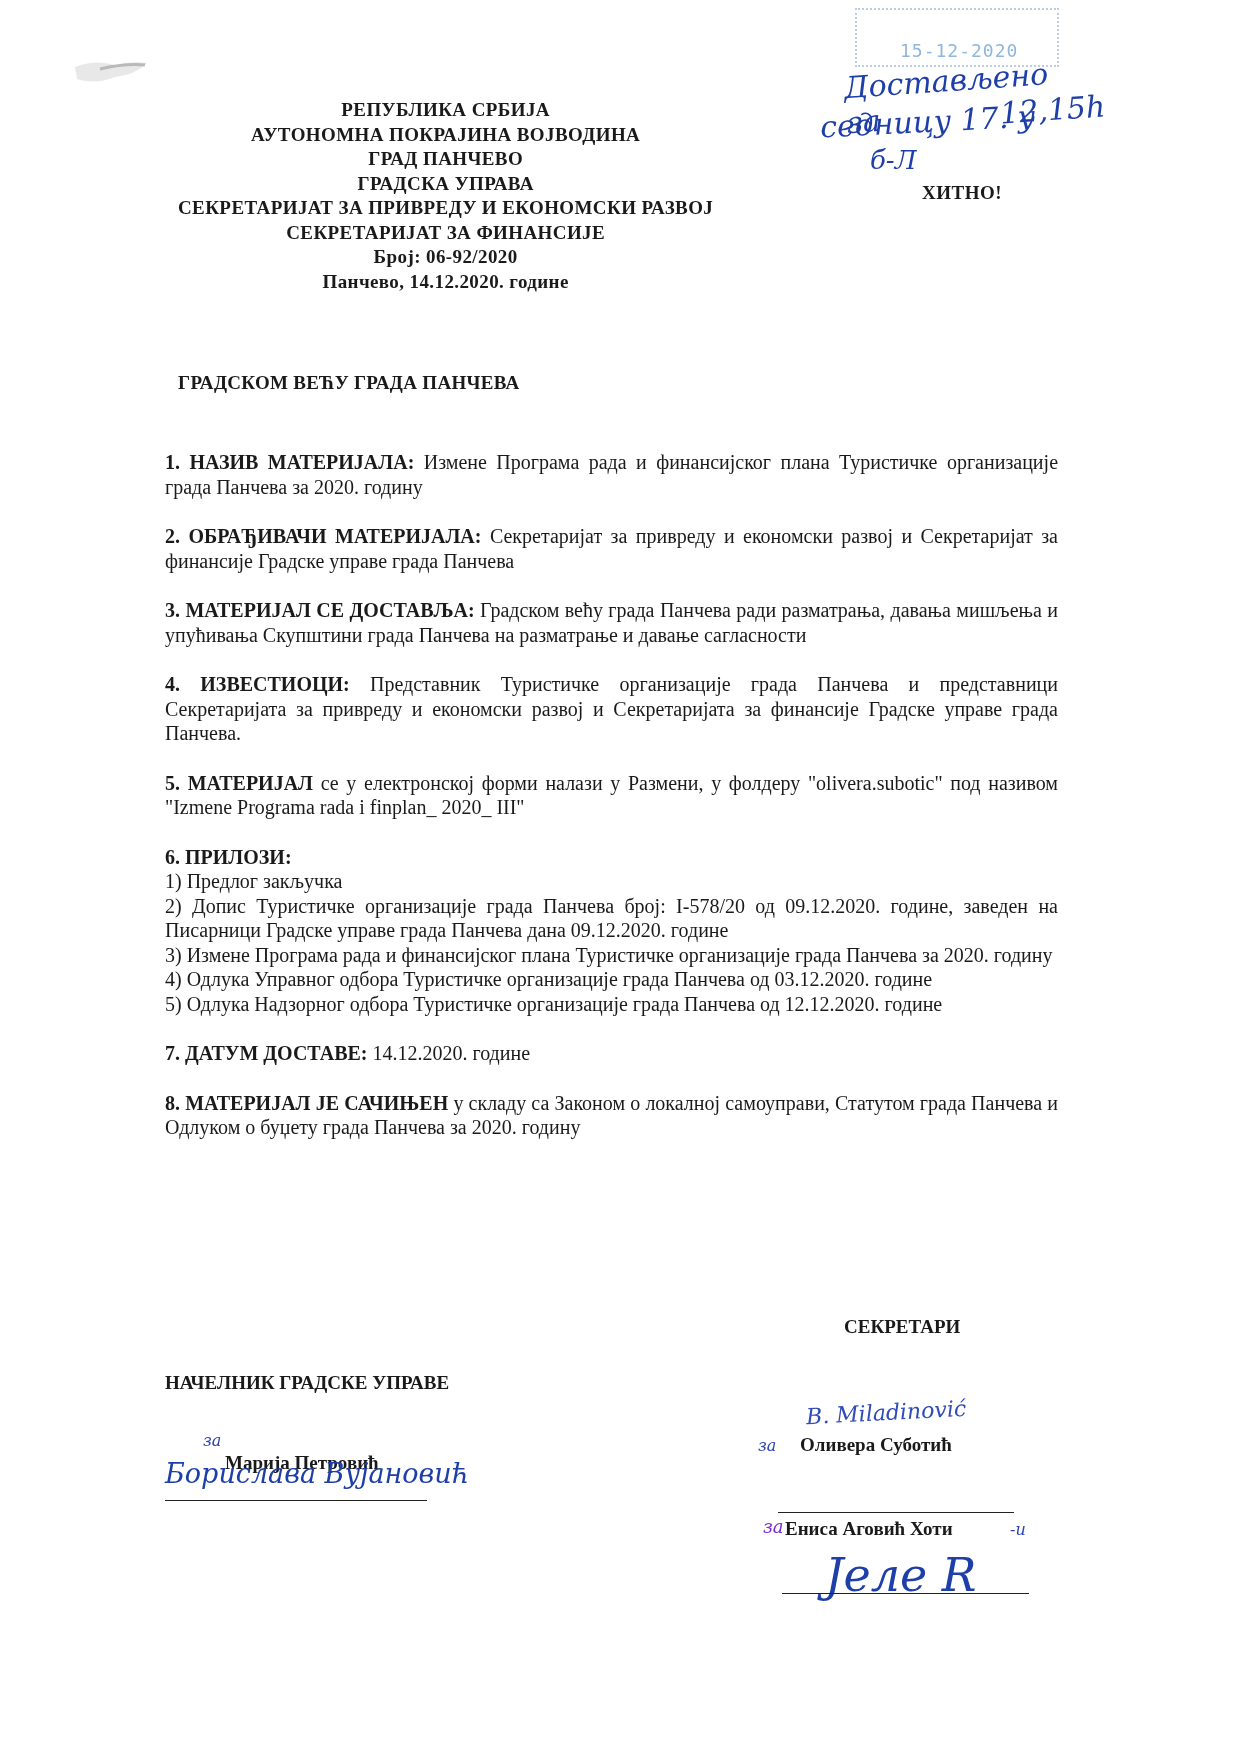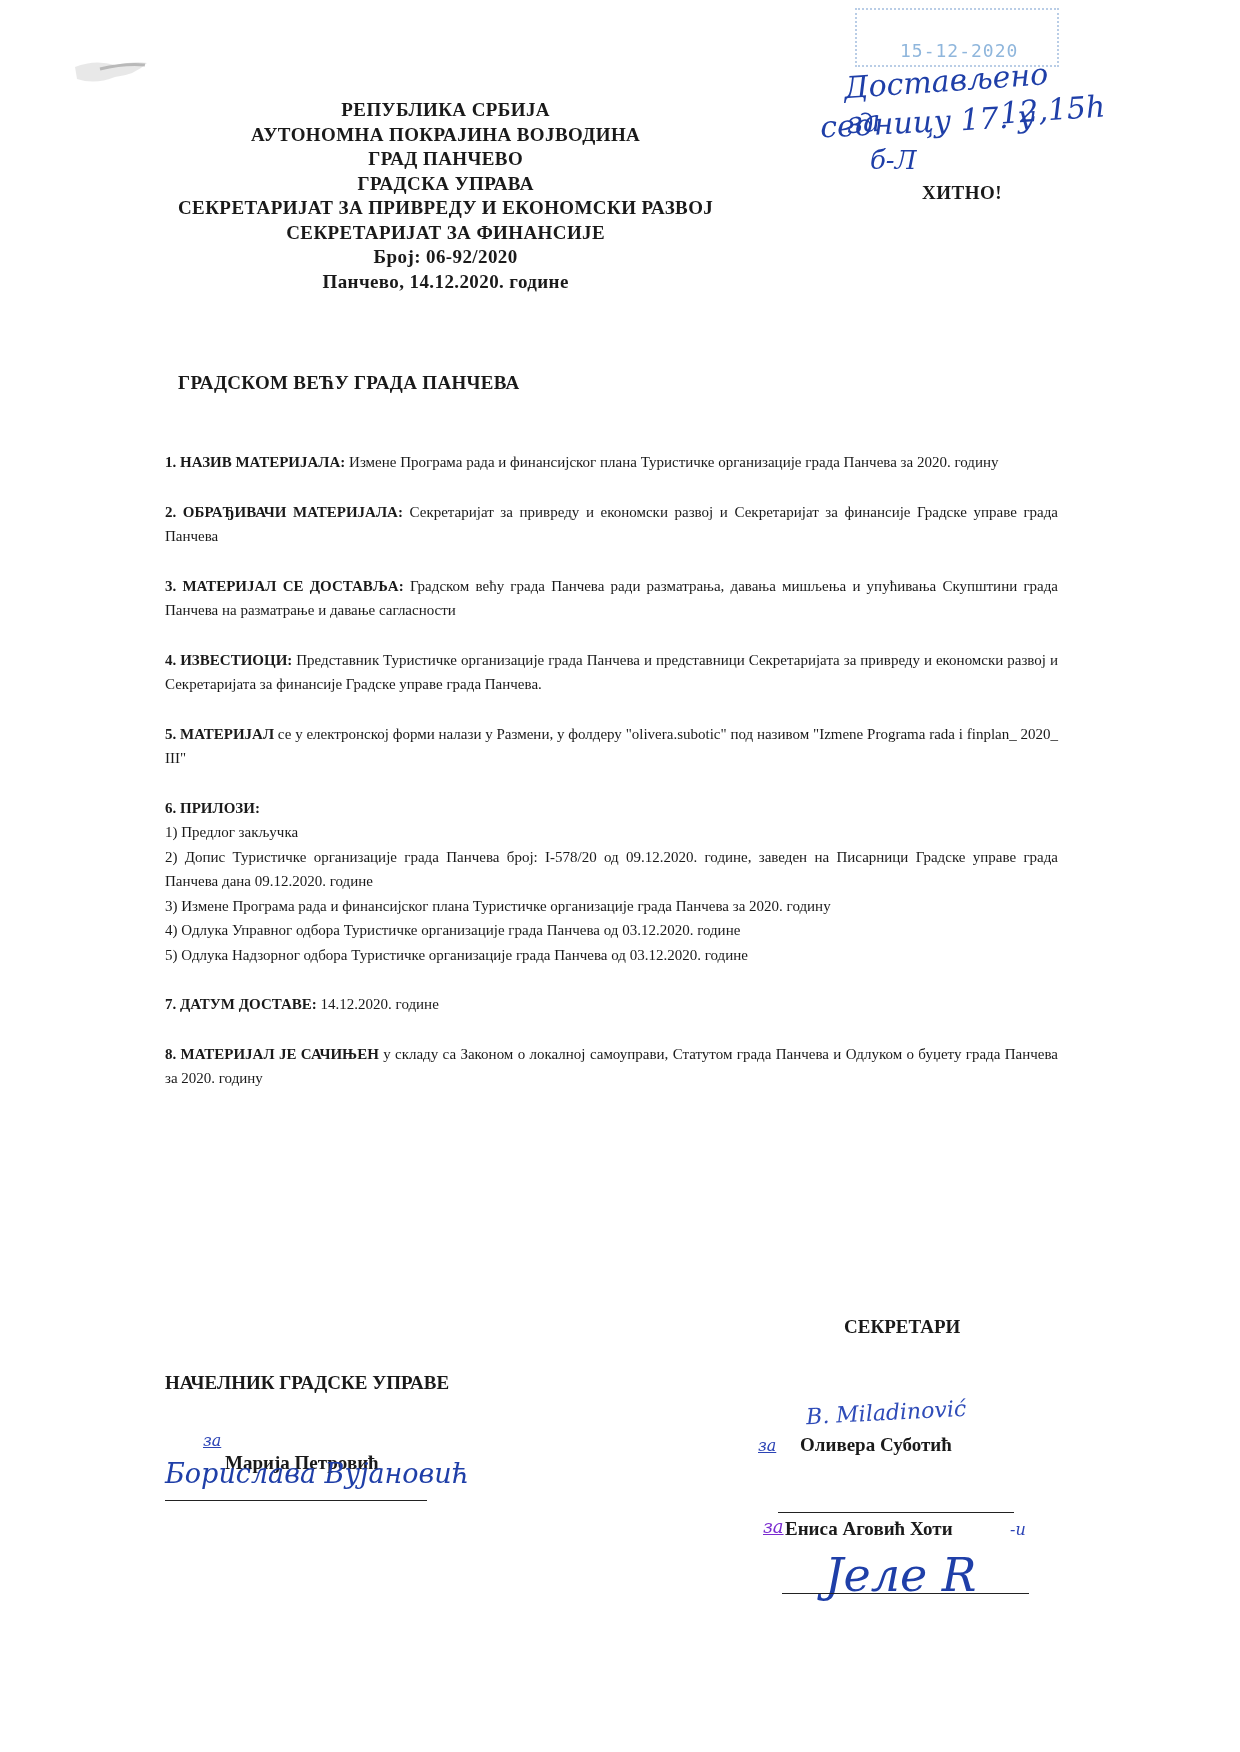"1. НАЗИВ МАТЕРИЈАЛА: Измене Програма" .body { font-size: 15px -> 20px }
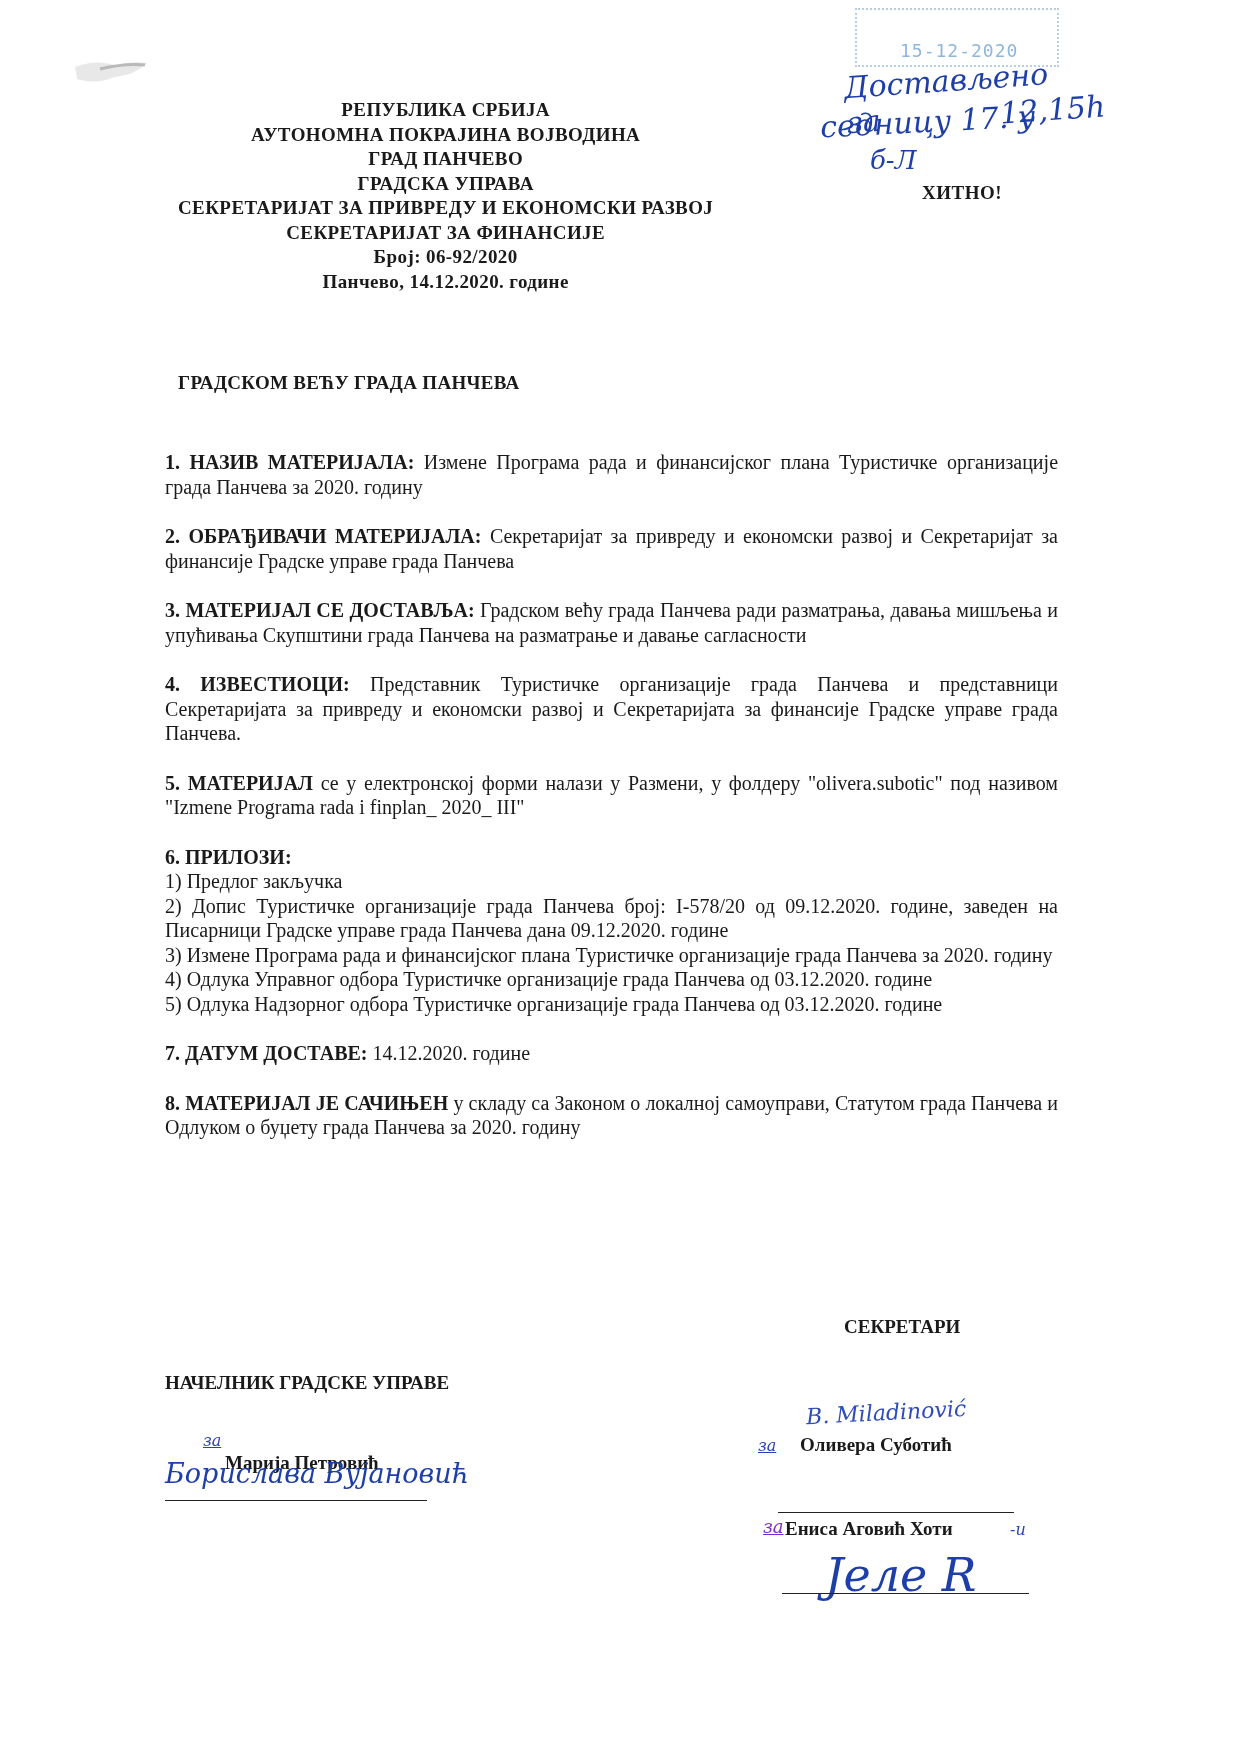"5) Одлука Надзорног одбора Туристичке" p.list-item { text: 03.12.2020 -> 12.12.2020 }
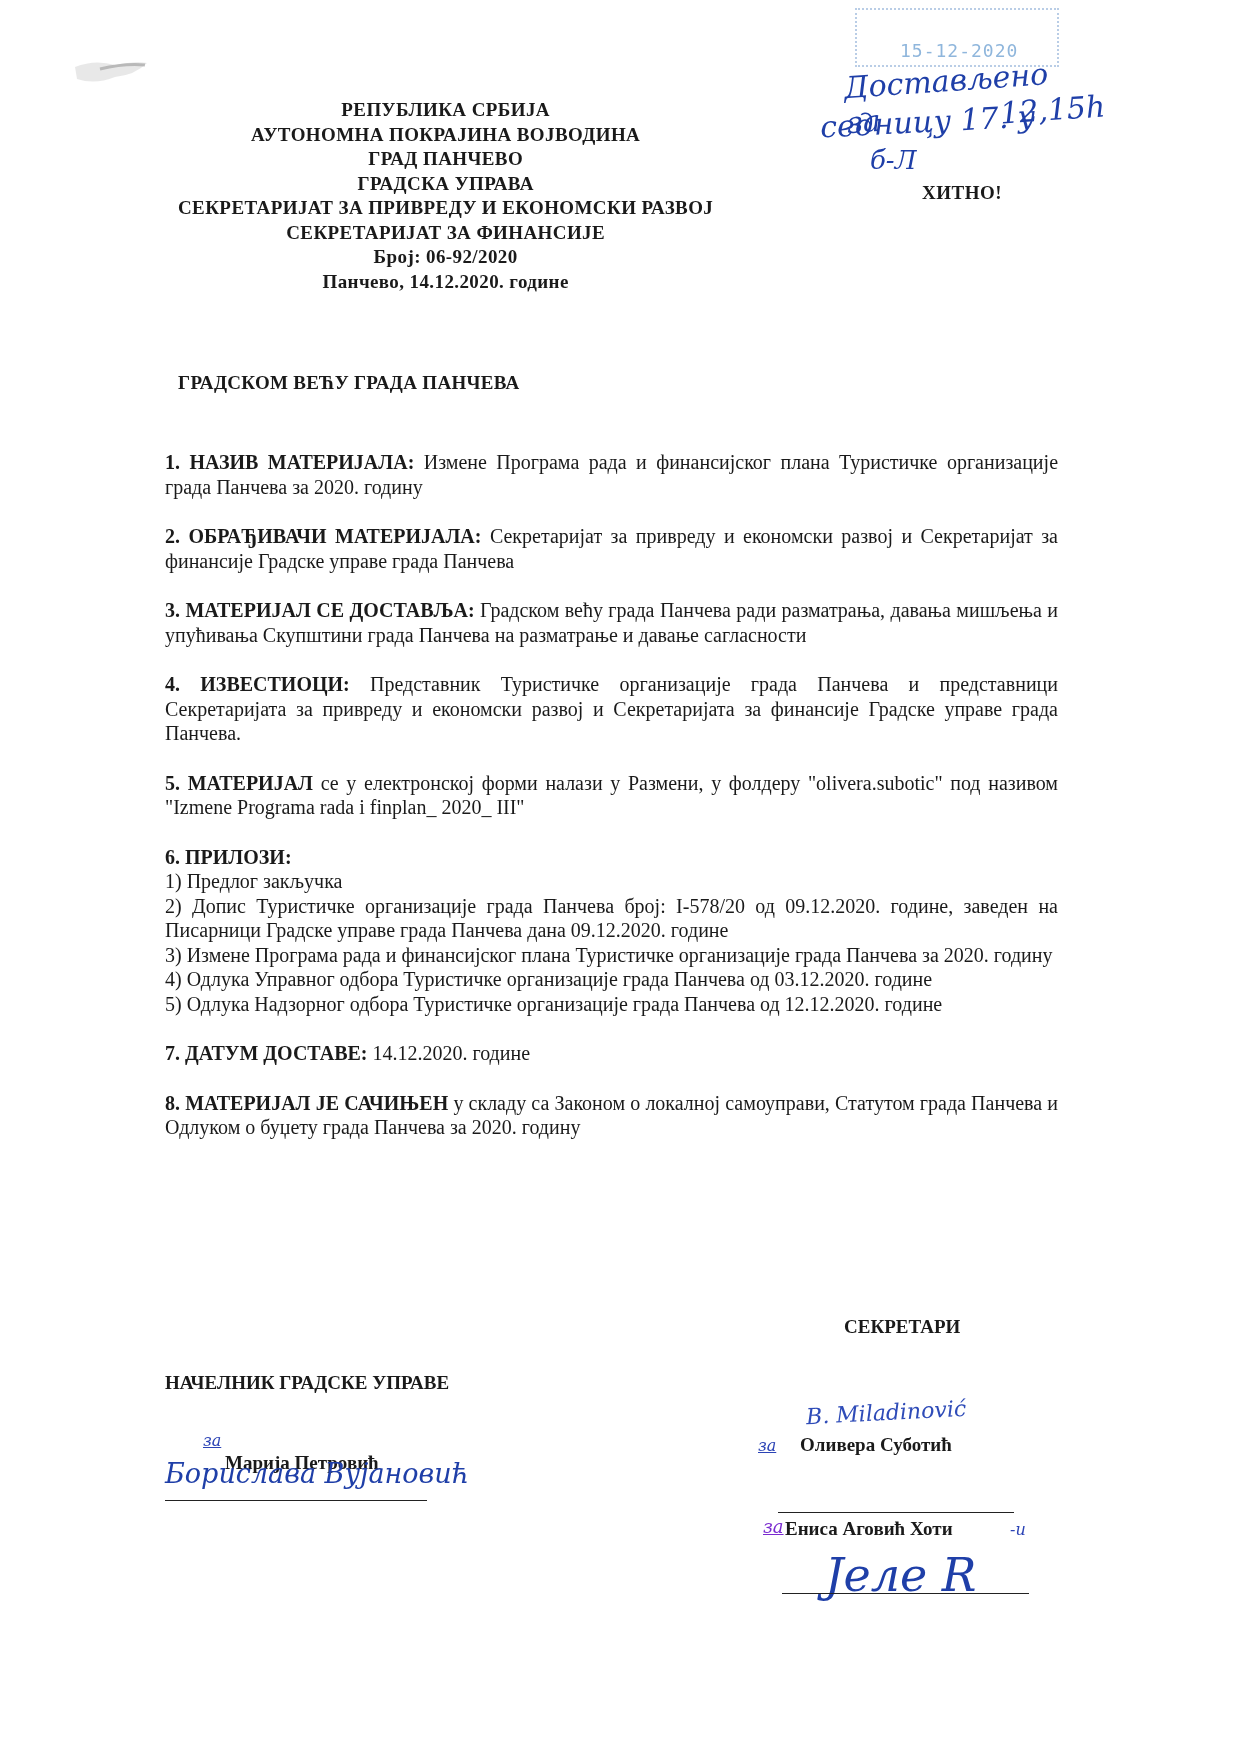"за" .za-mark { text-decoration: underline -> none }
